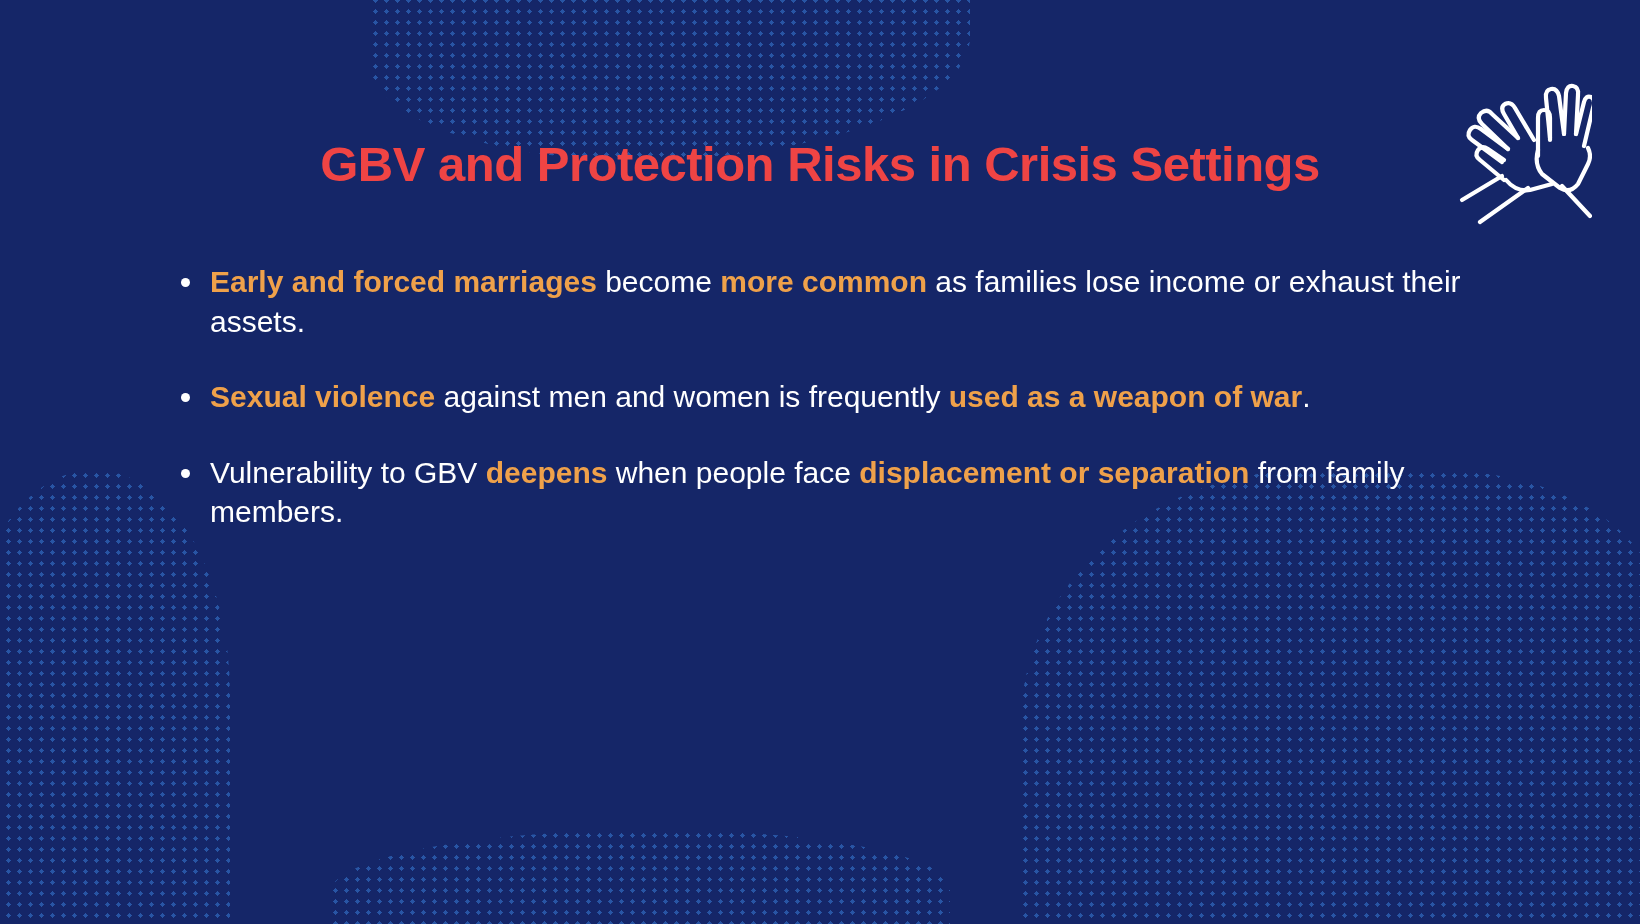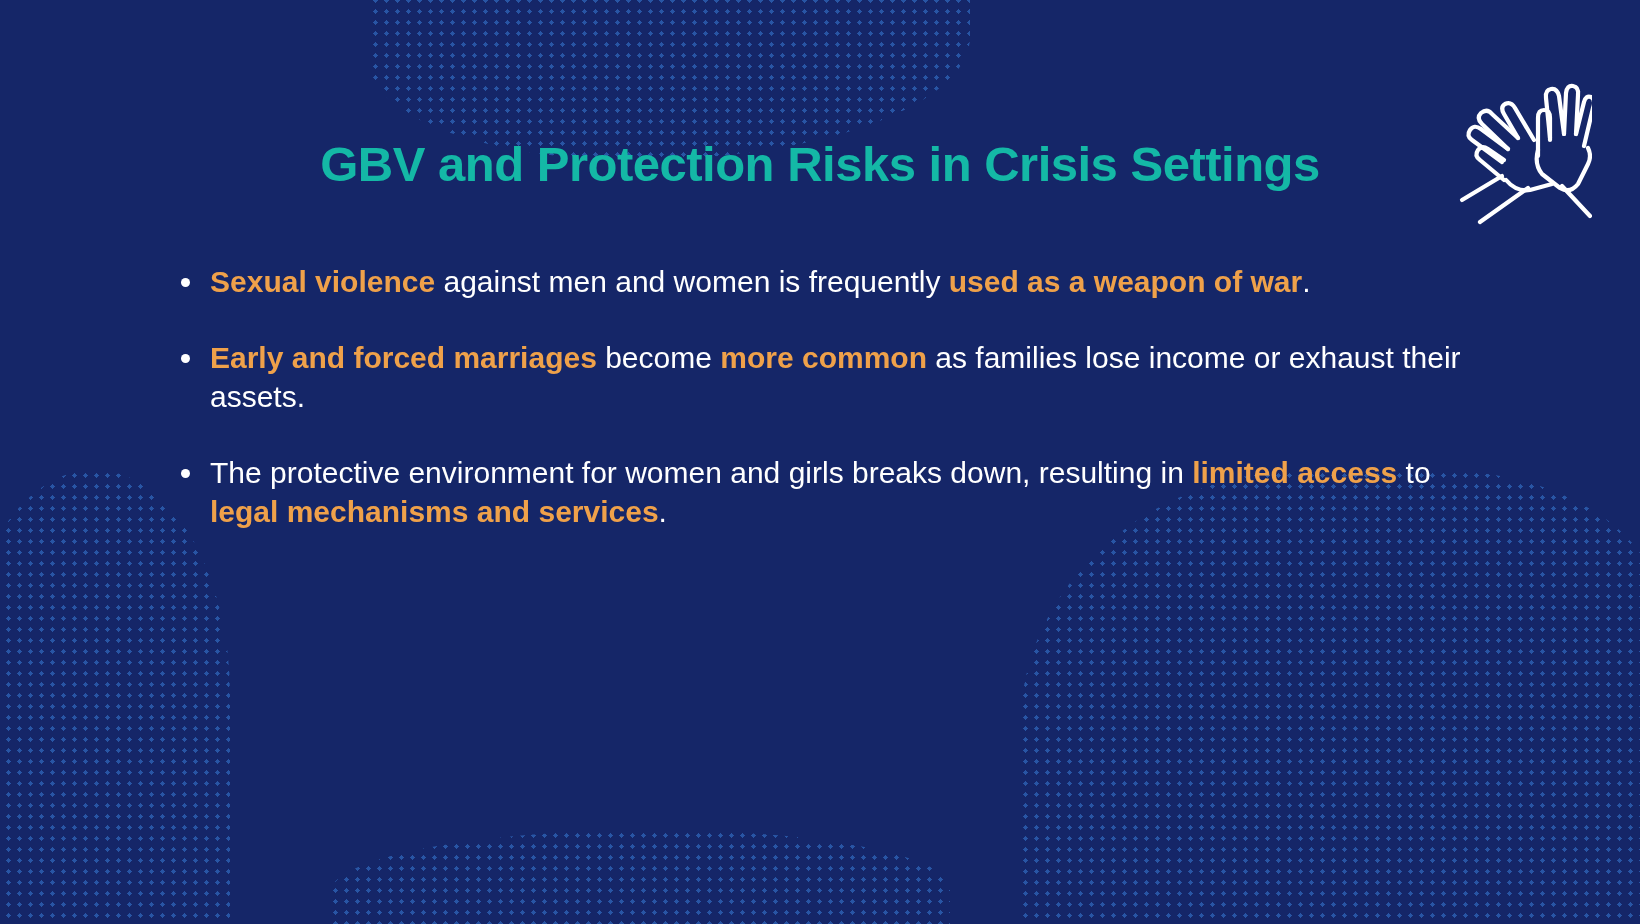"GBV and Protection Risks in" .title { color: #14b8a6 -> #ef4444 }
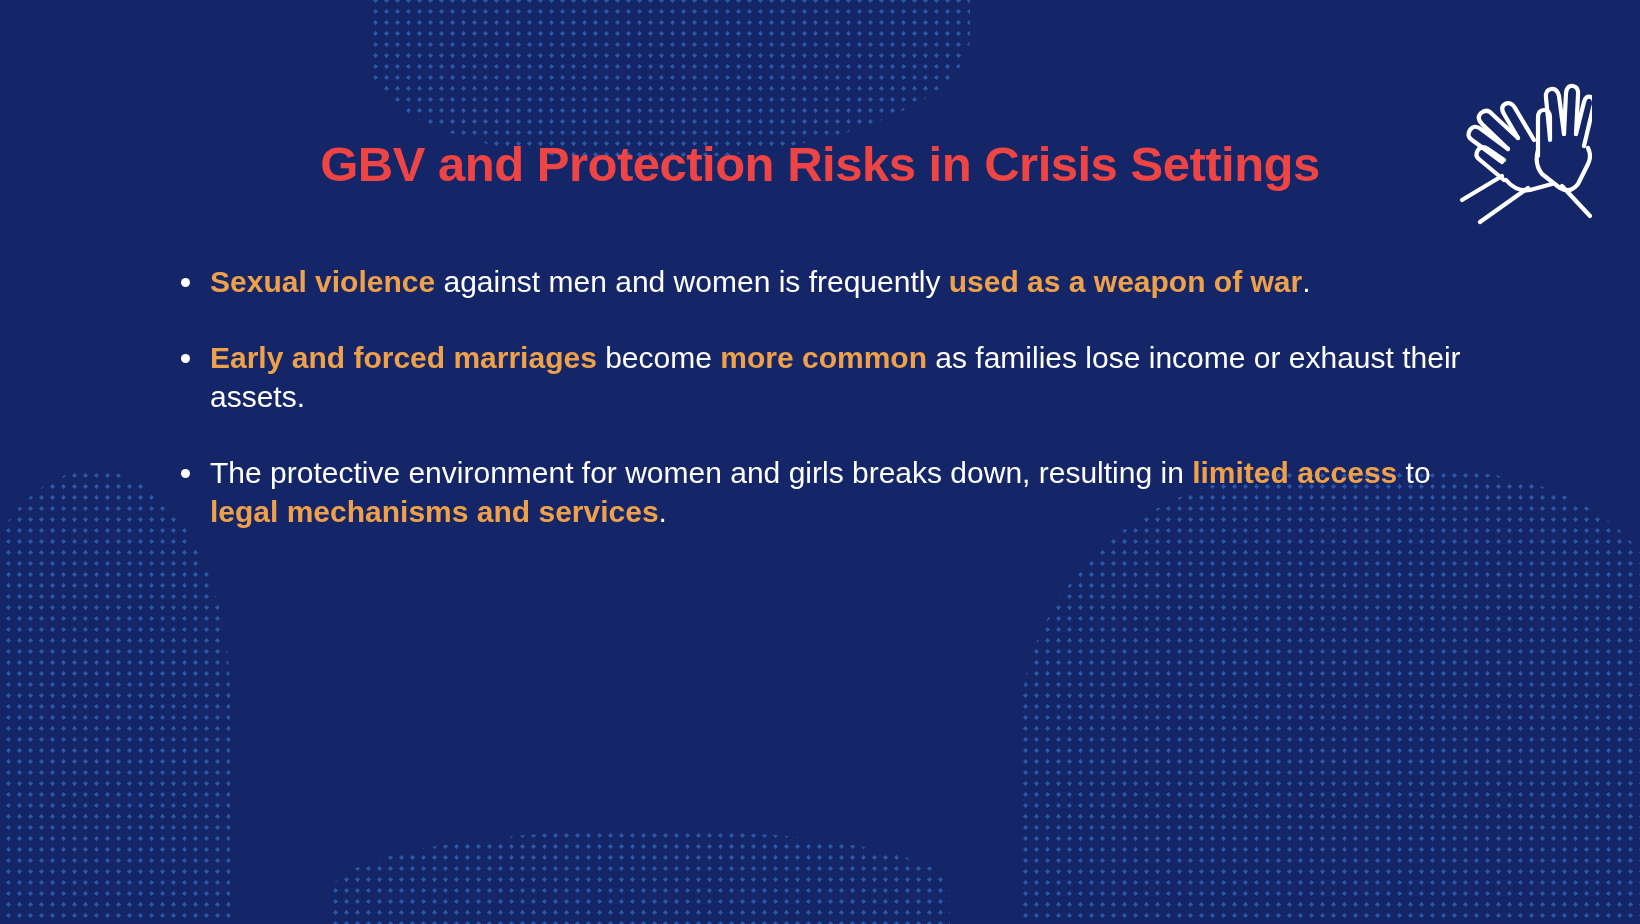"Sexual violence against men and" li.bullet { order: before "Early and forced marriages become" -> after "Early and forced marriages become" }
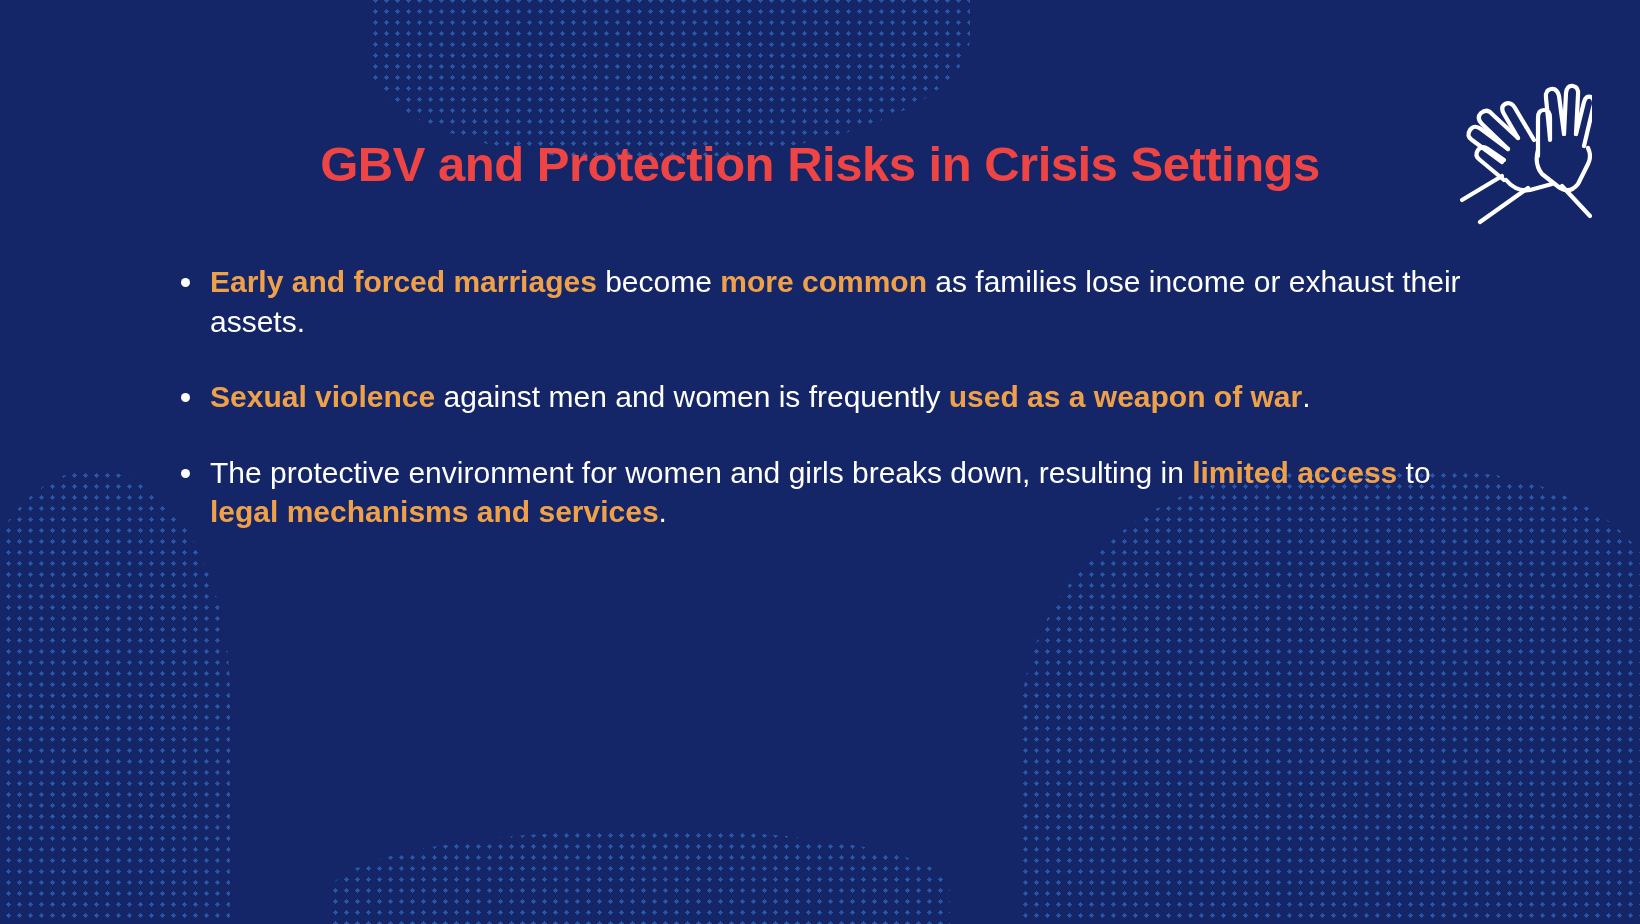"Vulnerability to GBV deepens when" li.bullet { html: none -> <li><span>Vulnerability to GBV </span><span>deepens</span><span> when people face </span><span>displacement or separation</span><span> from family members.</span></li> }
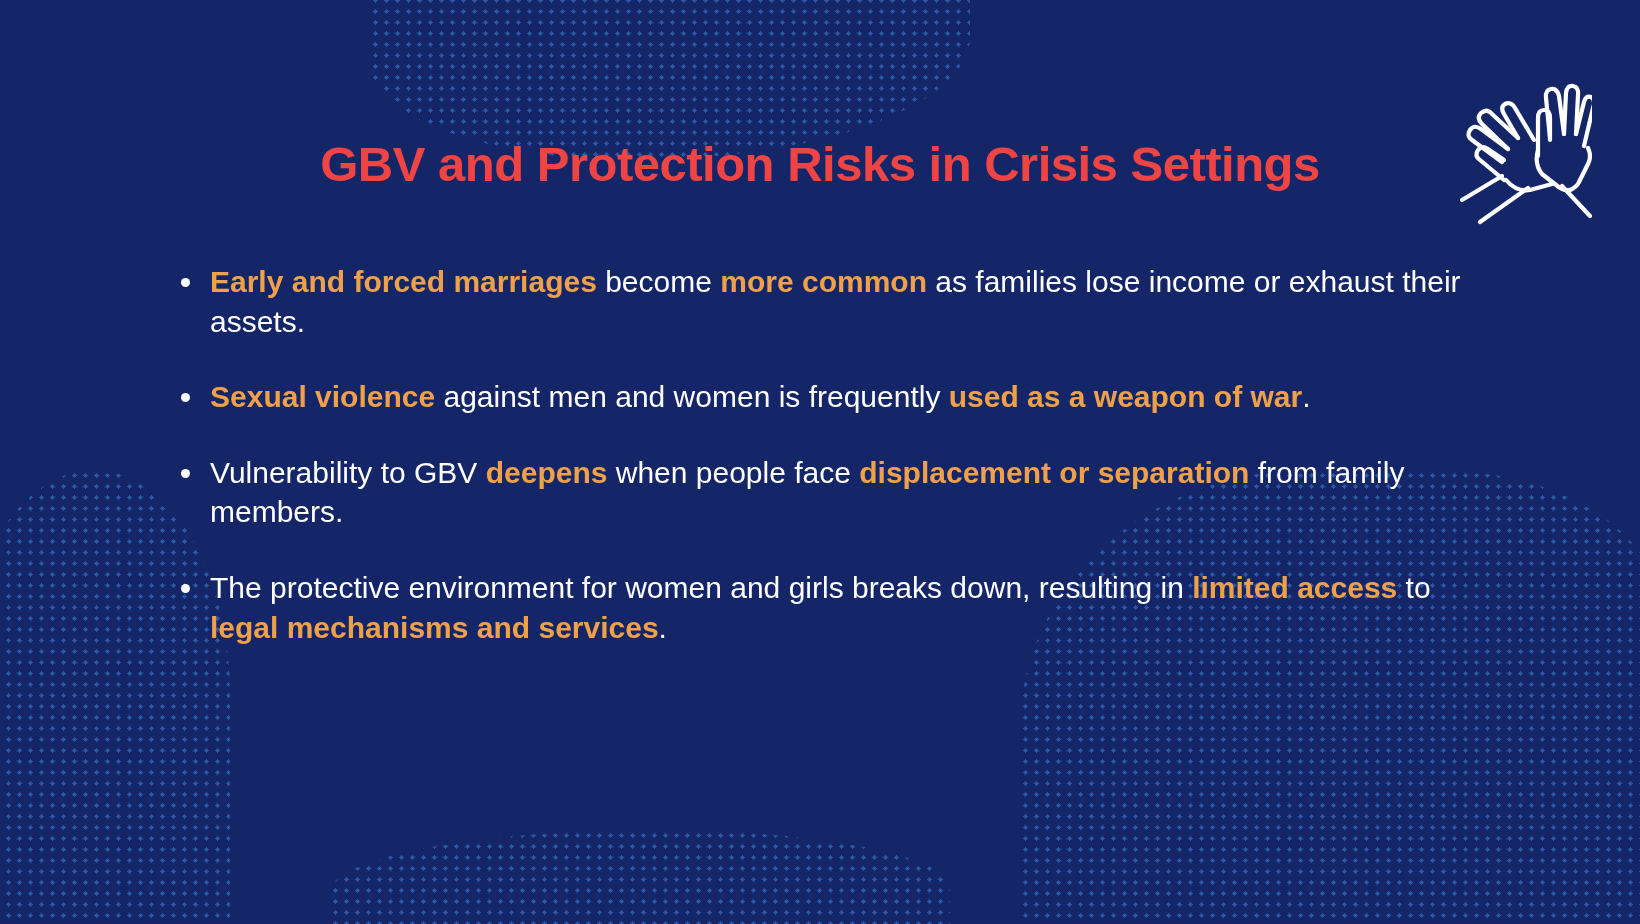"The protective environment for women" li.bullet { html: <li><span>The protective environment for women and girls breaks down, resulting in </span><span>limited access</span><span> to </span><span>legal mechanisms and services</span><span>.</span></li> -> none }
